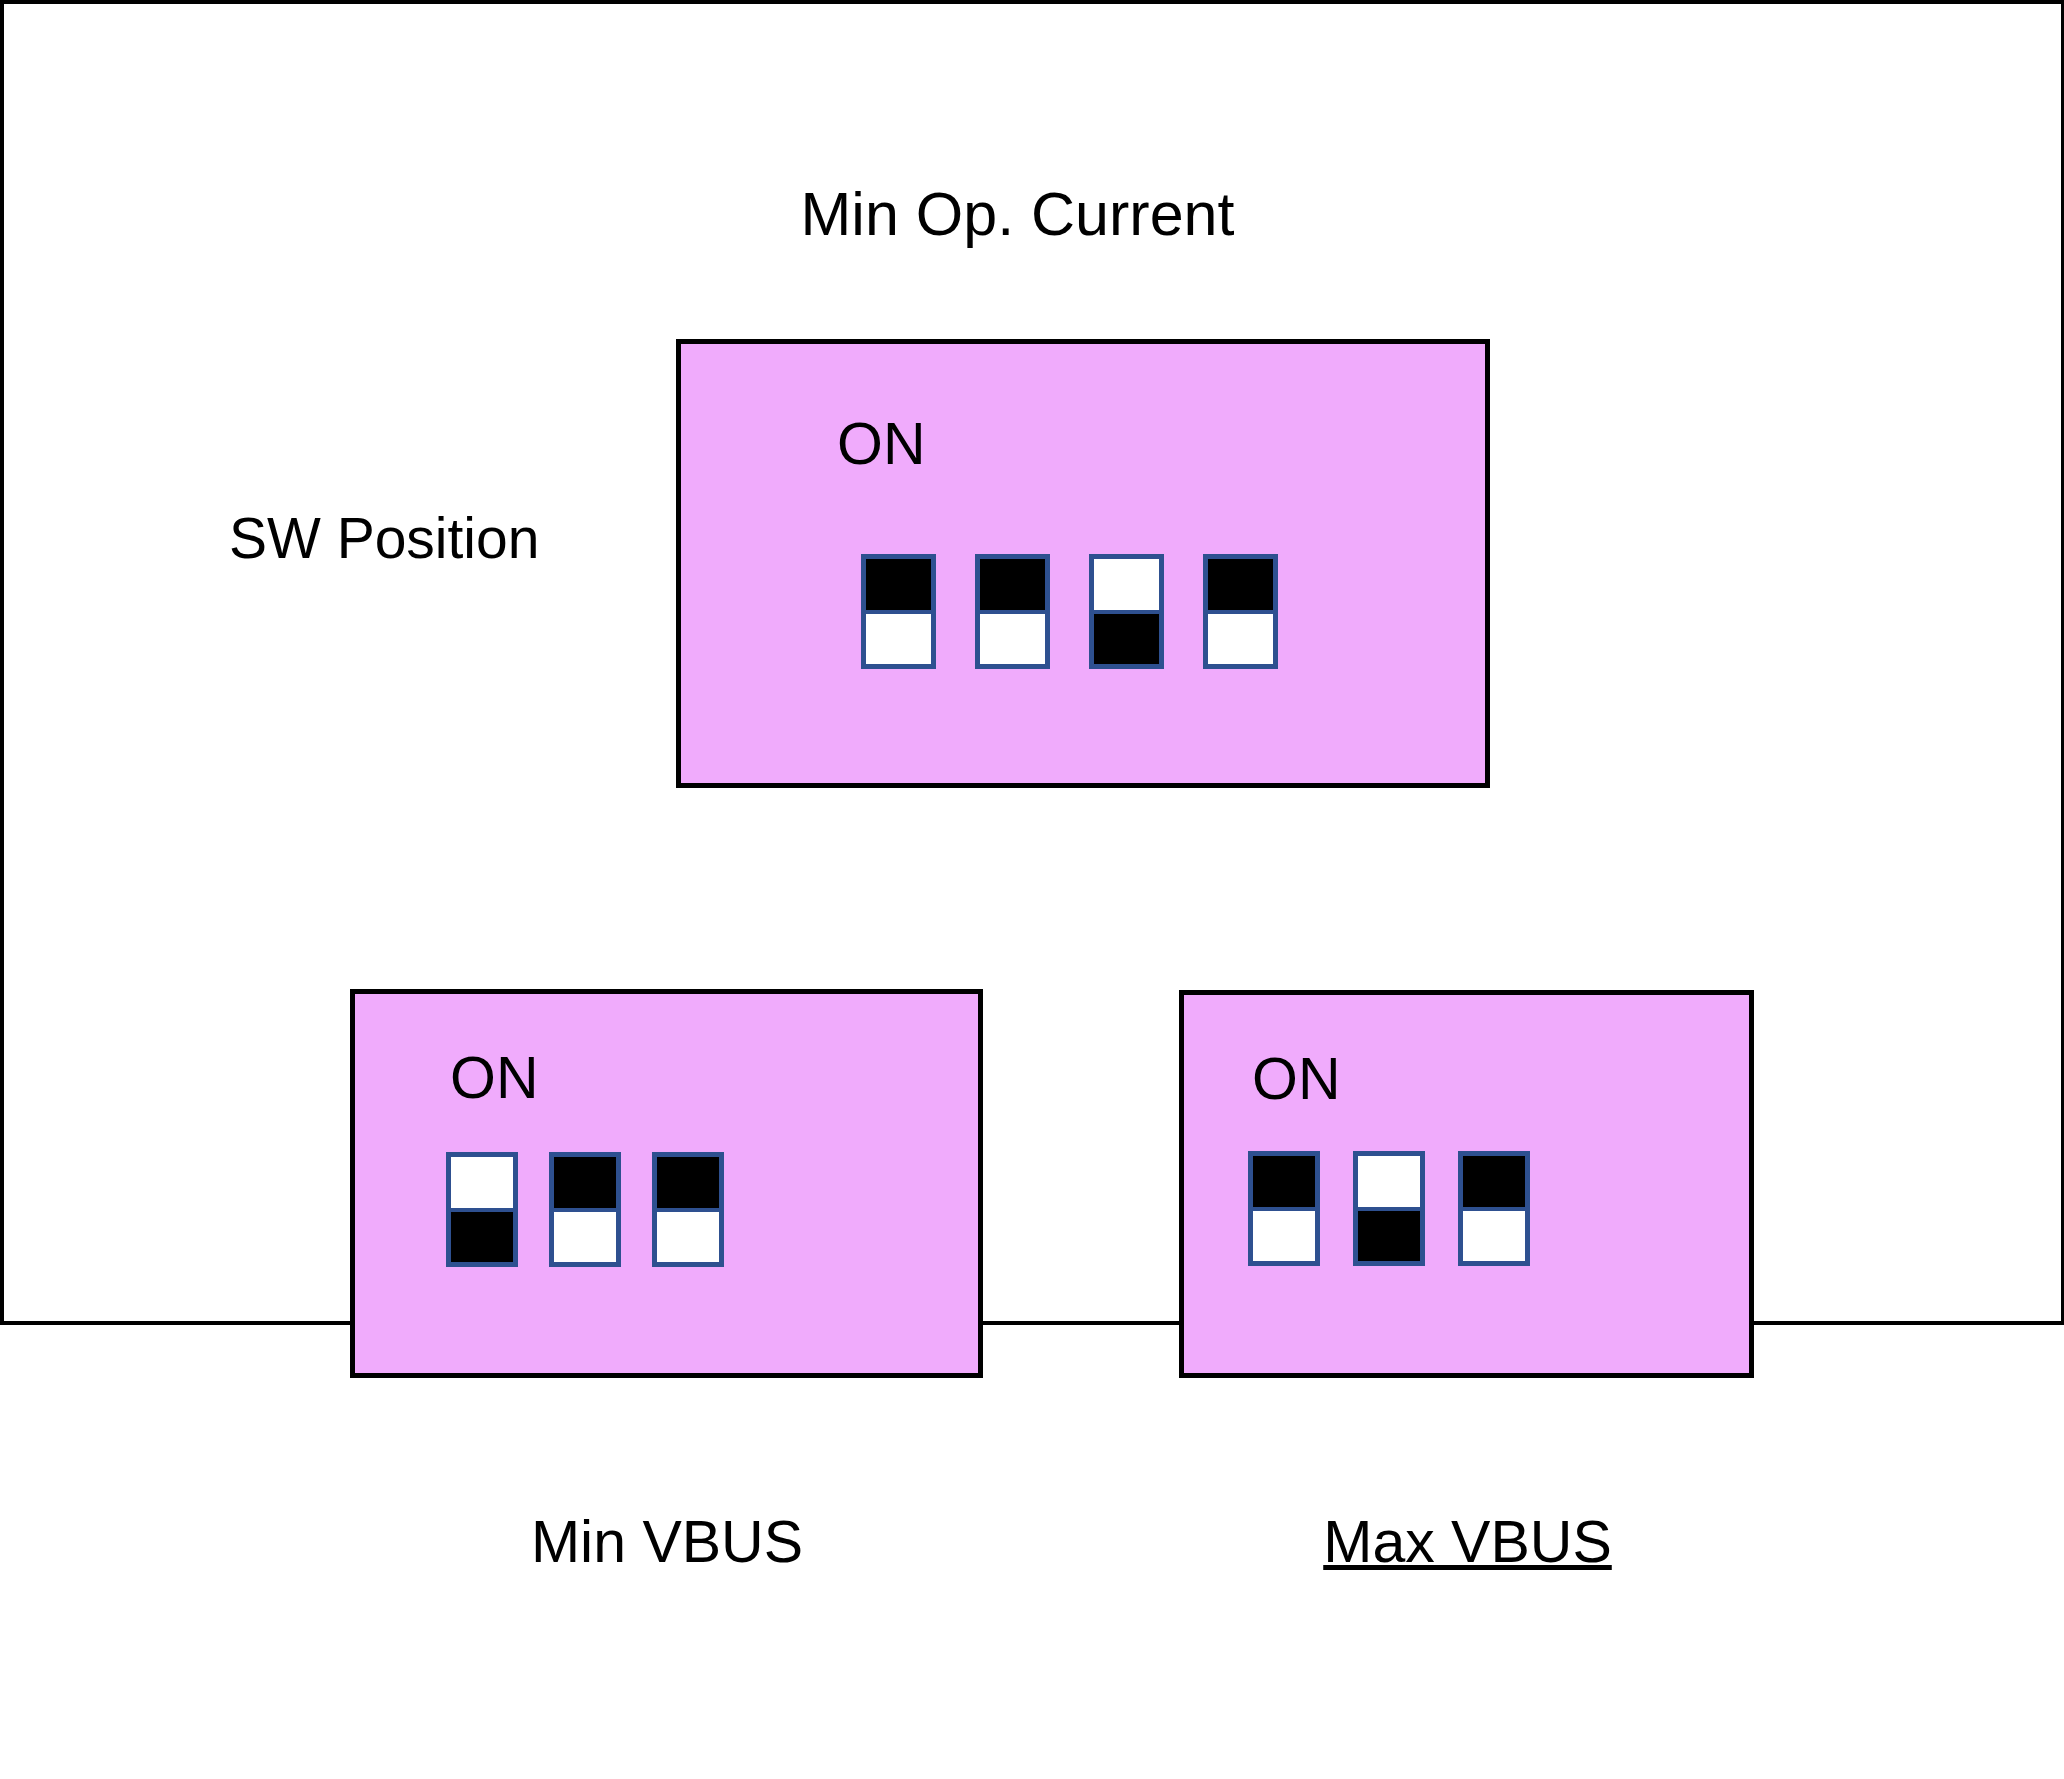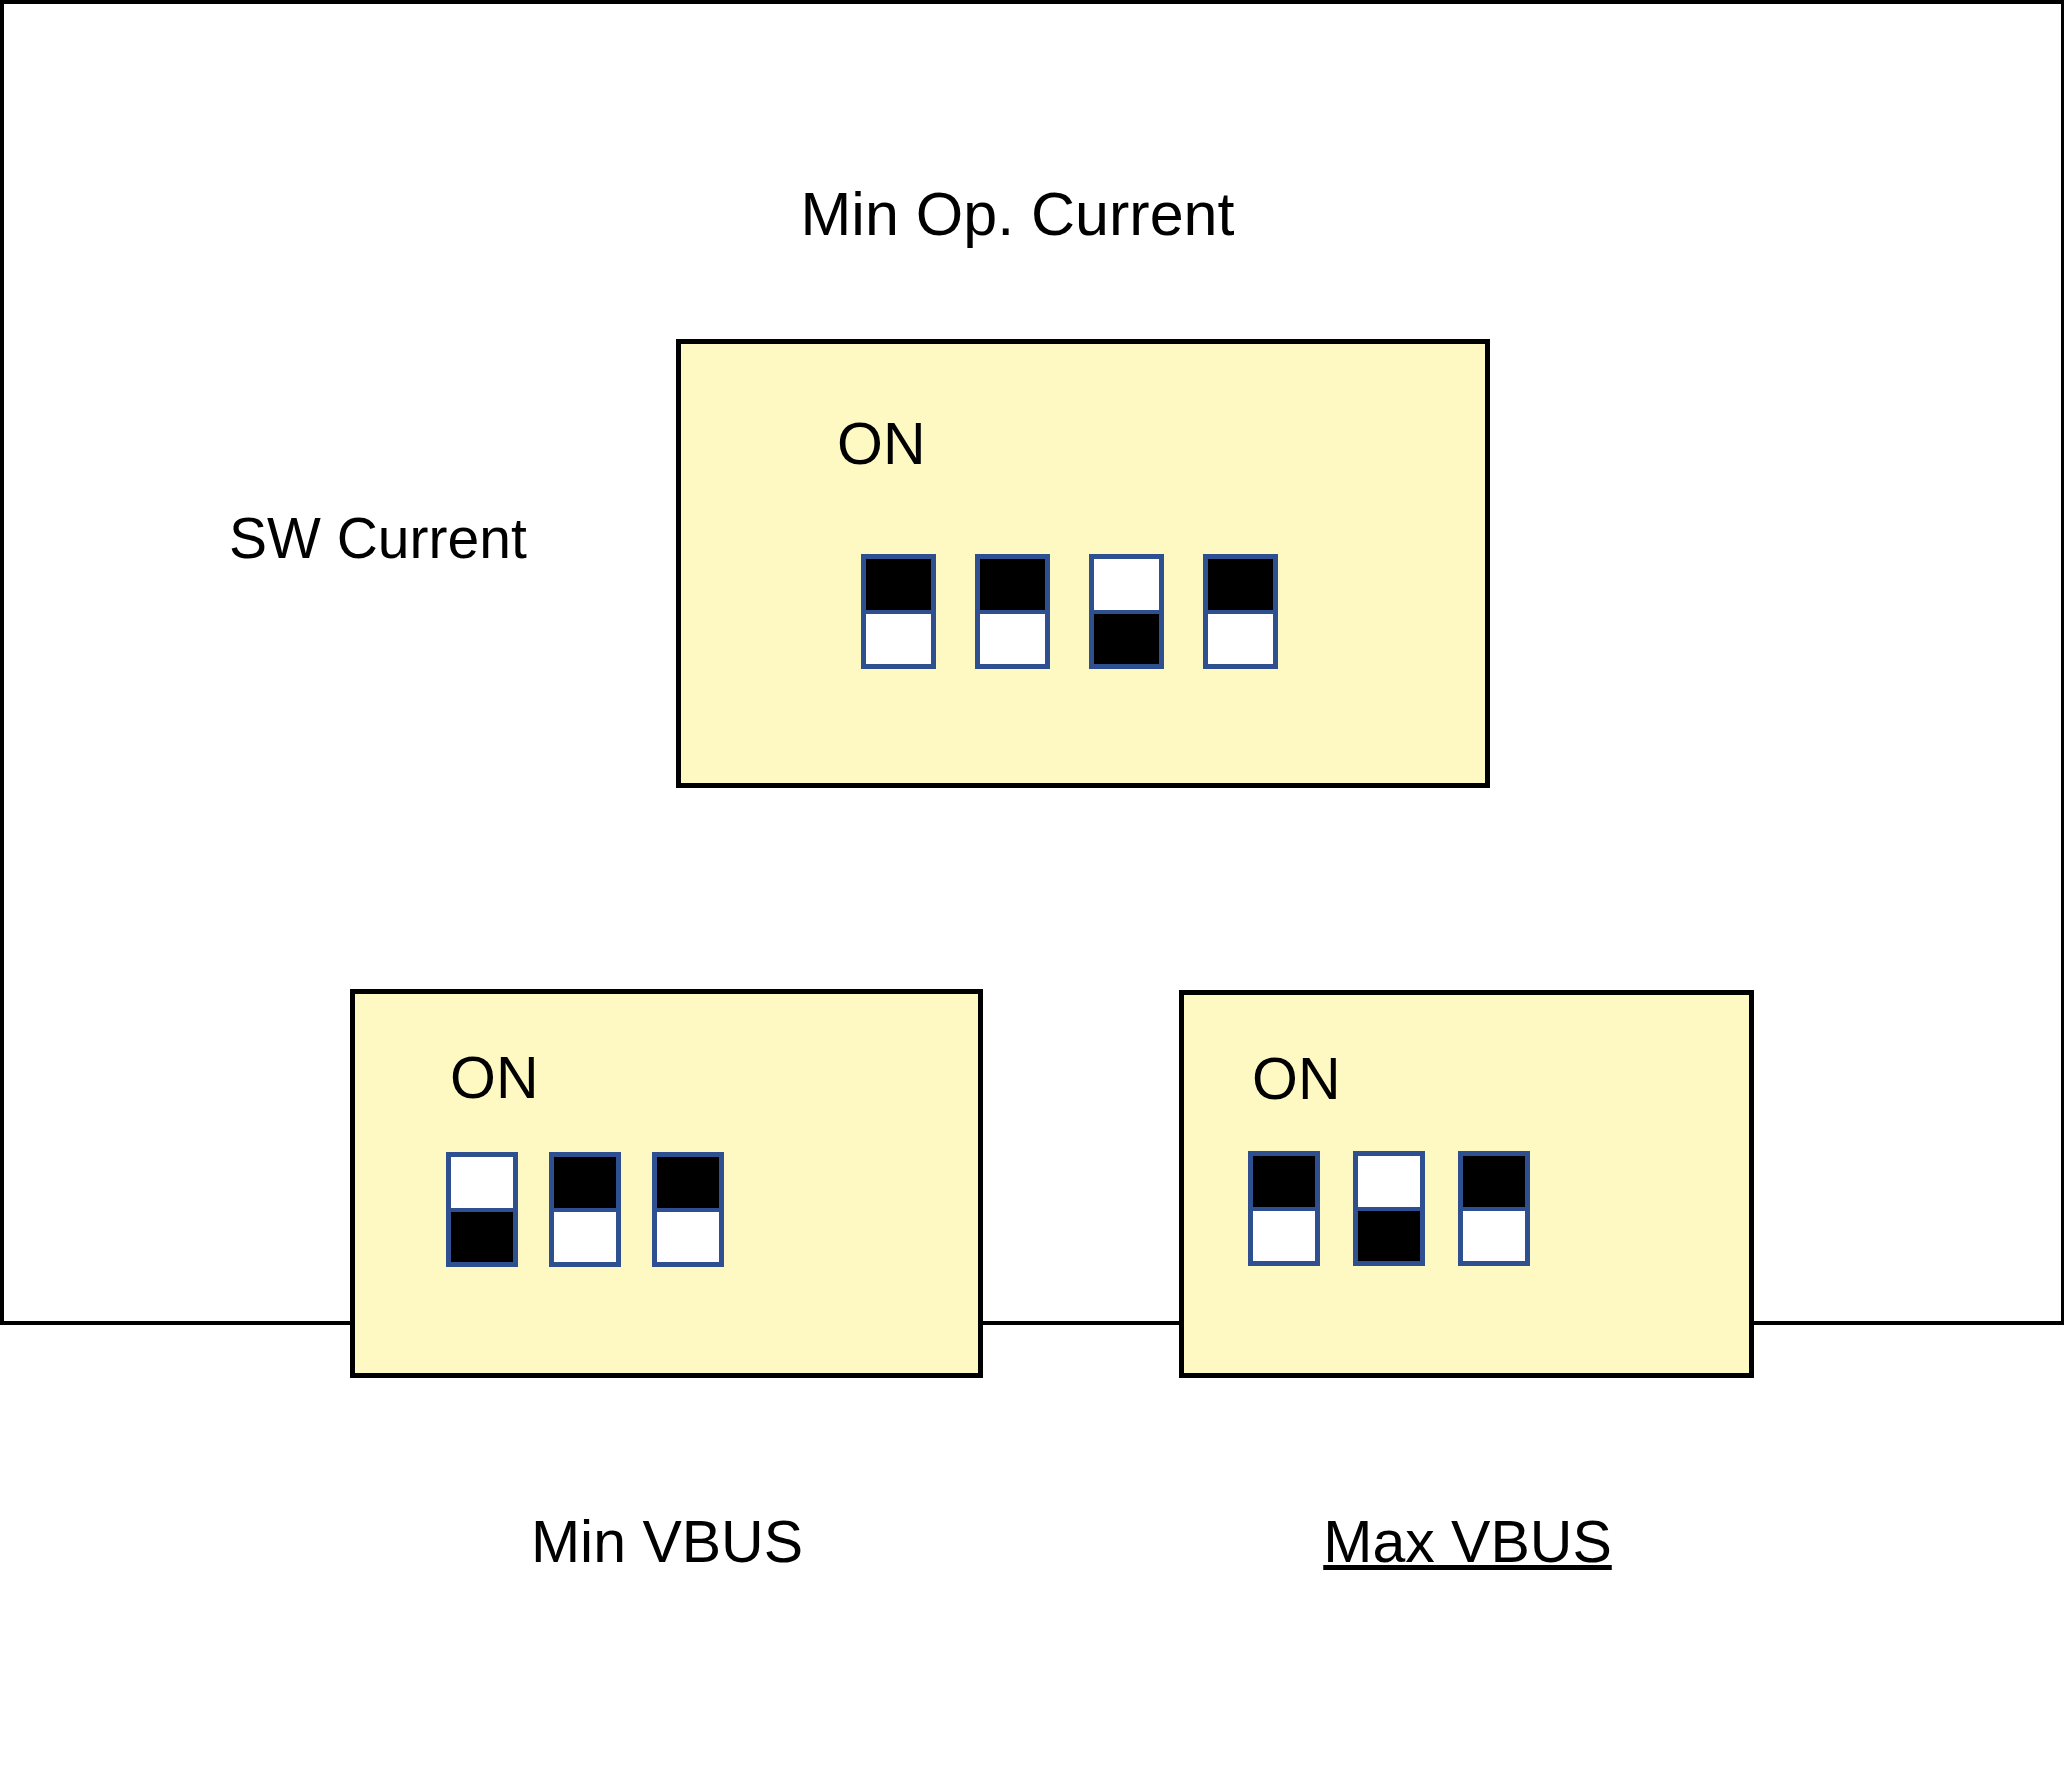"ON" .switch-block { background: #fef9c3 -> #f0abfc }
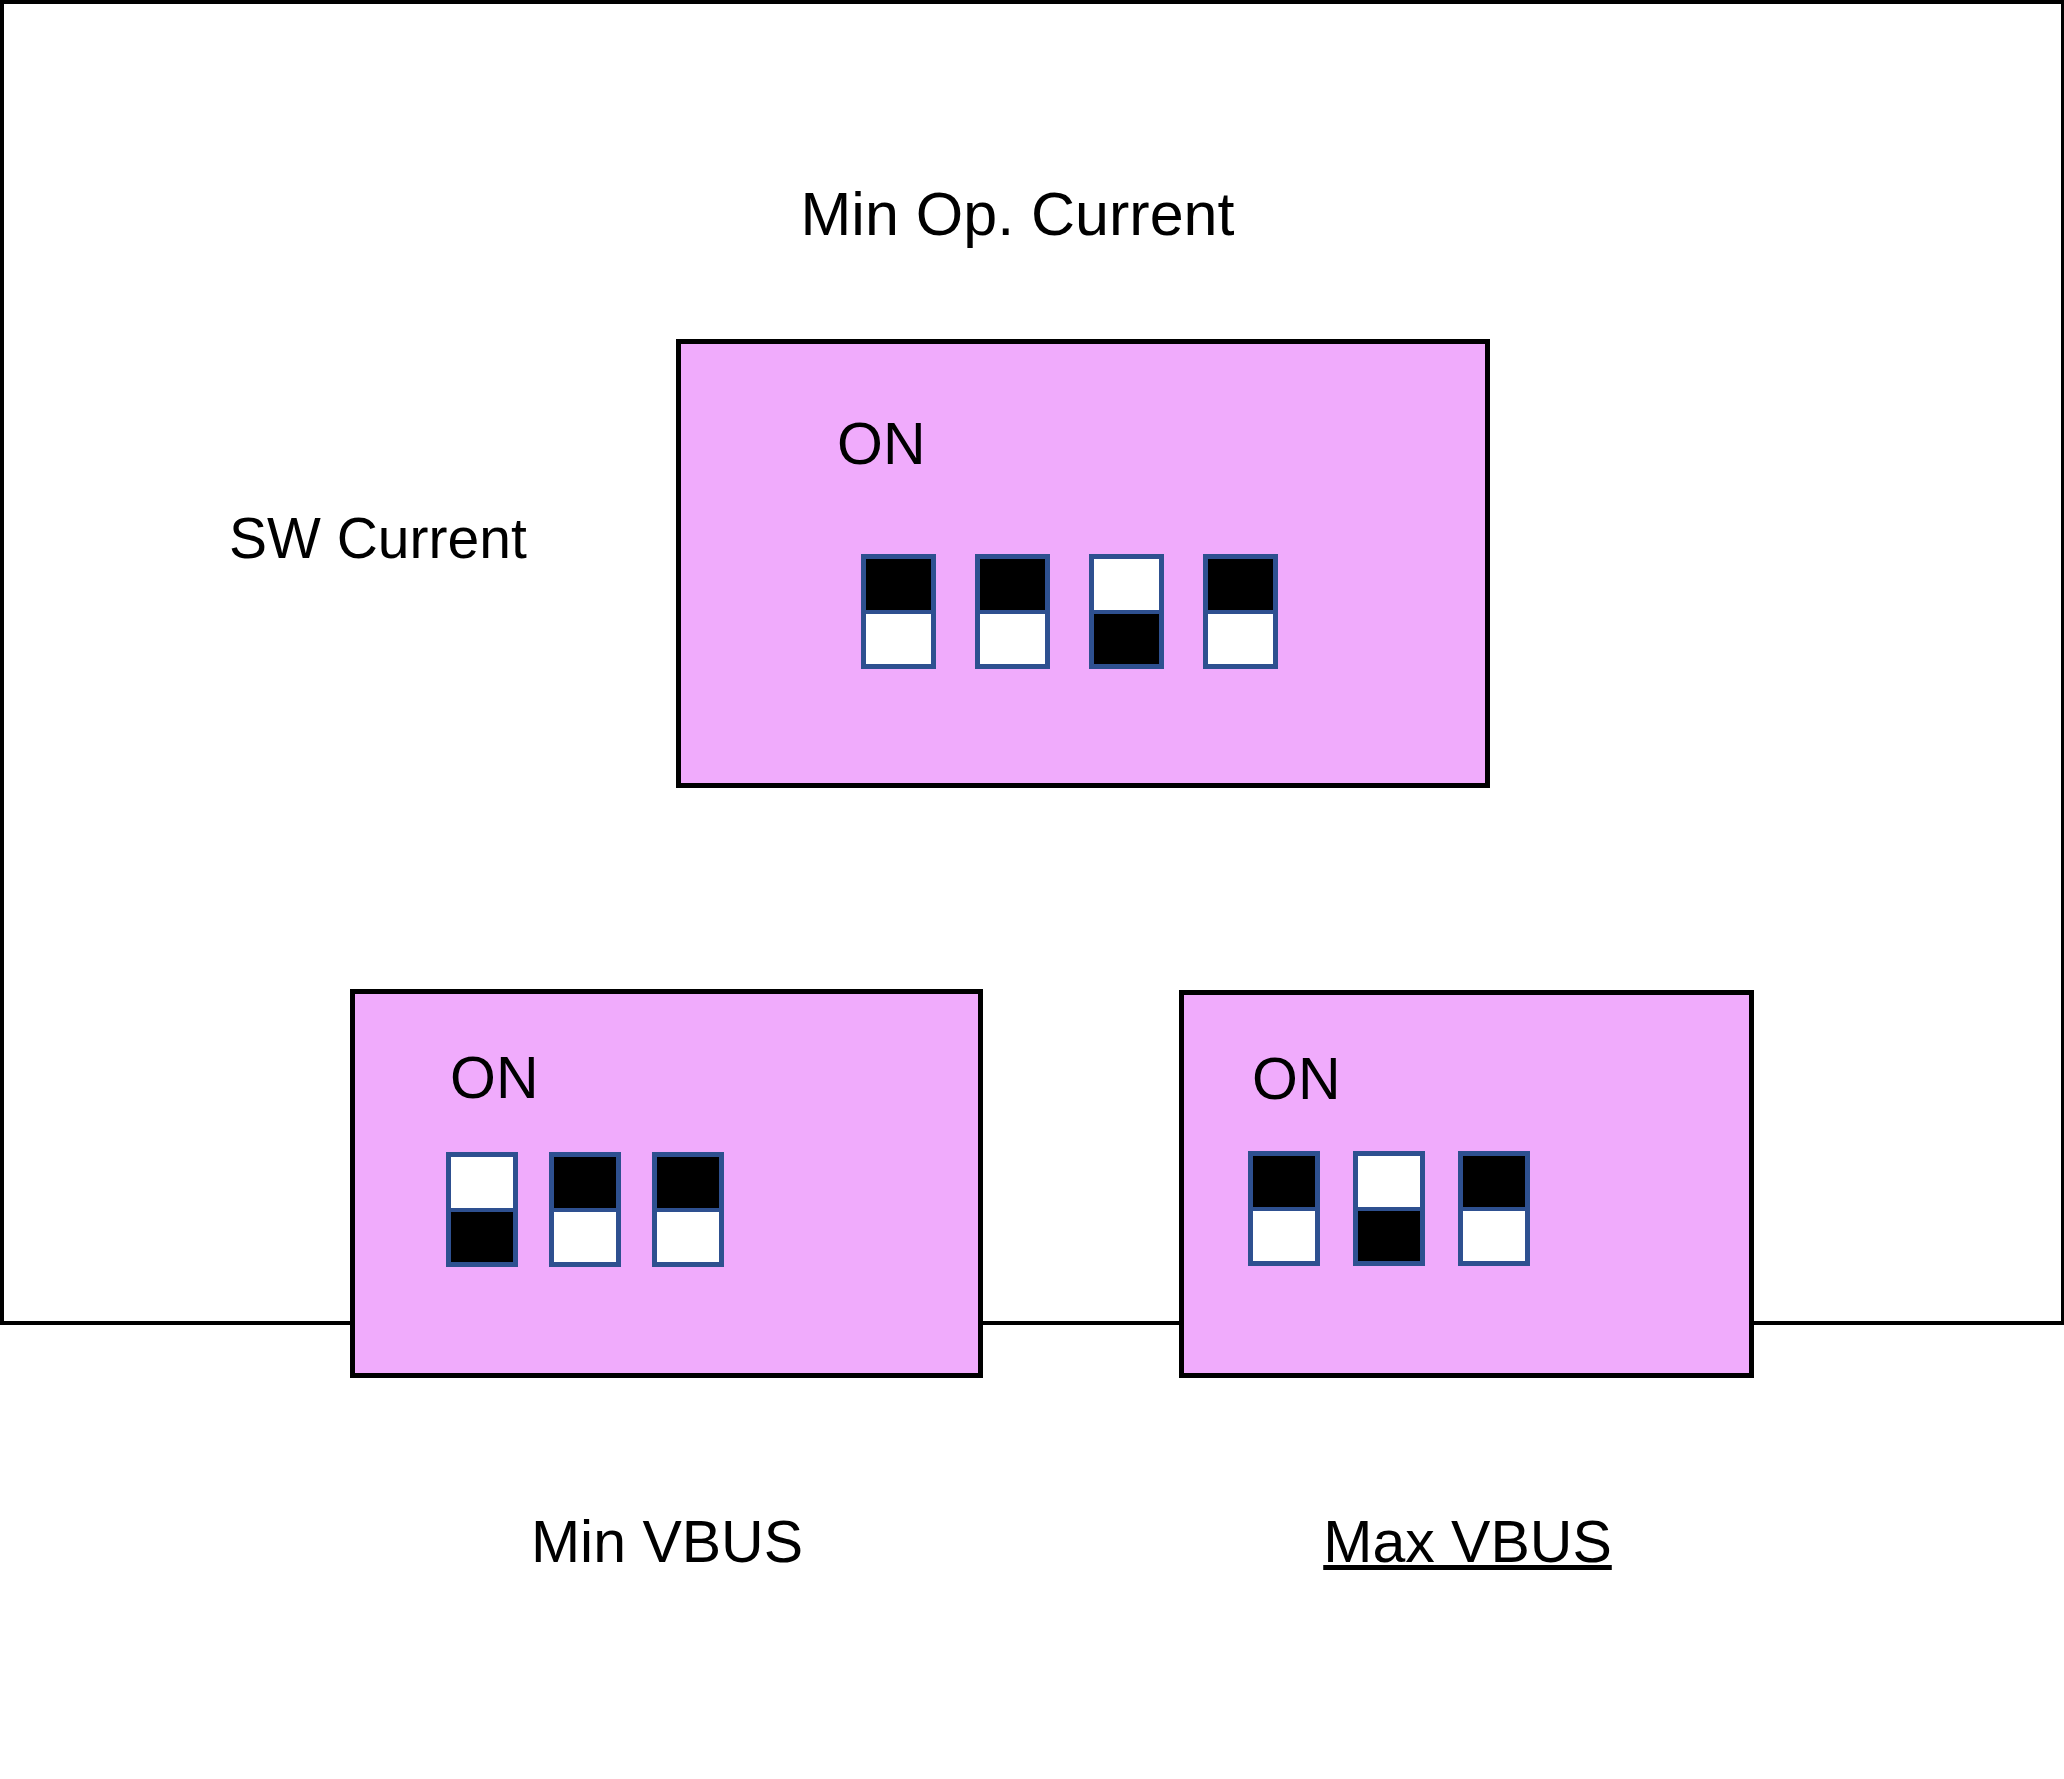"SW Current" div.label-text { text: Current -> Position }
